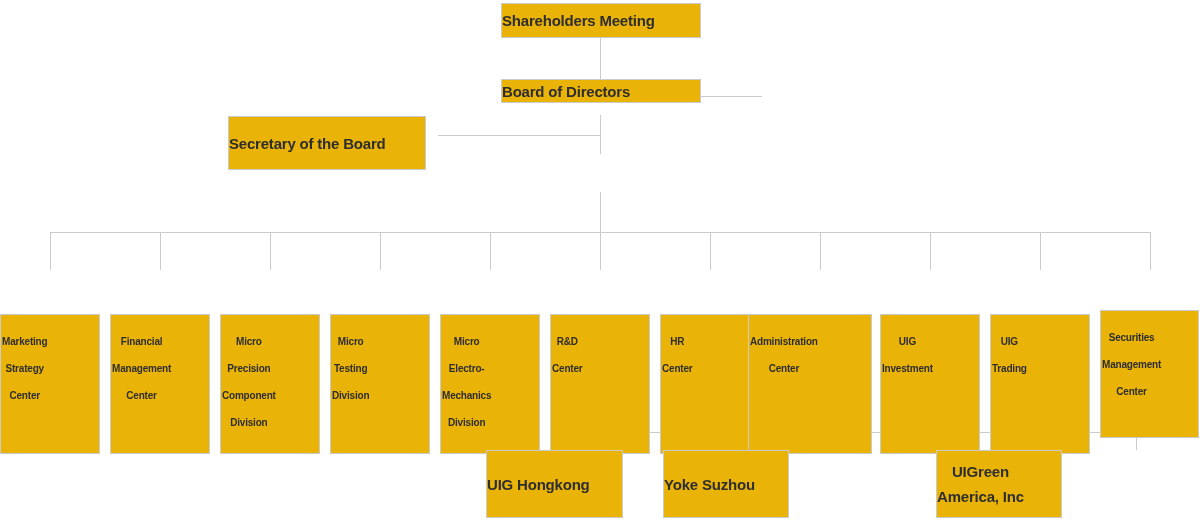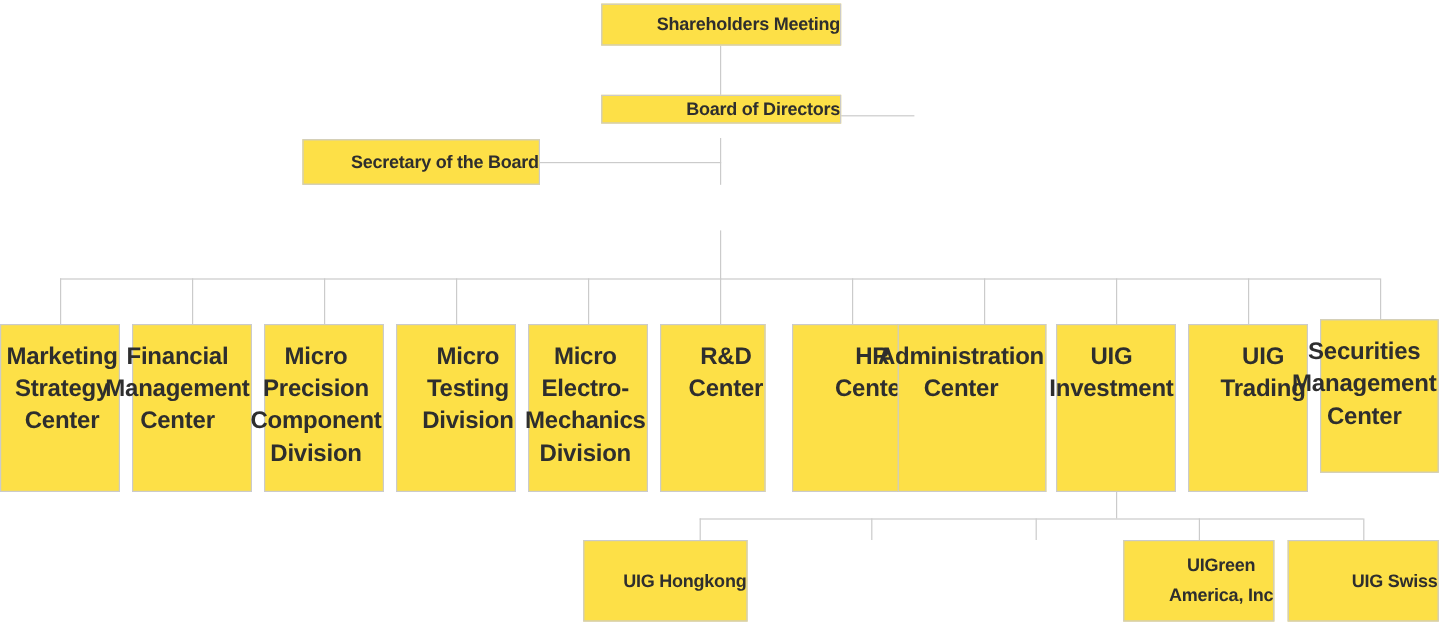"Shareholders Meeting" .node { background: #fde047 -> #eab308; justify-content: flex-end -> flex-start }
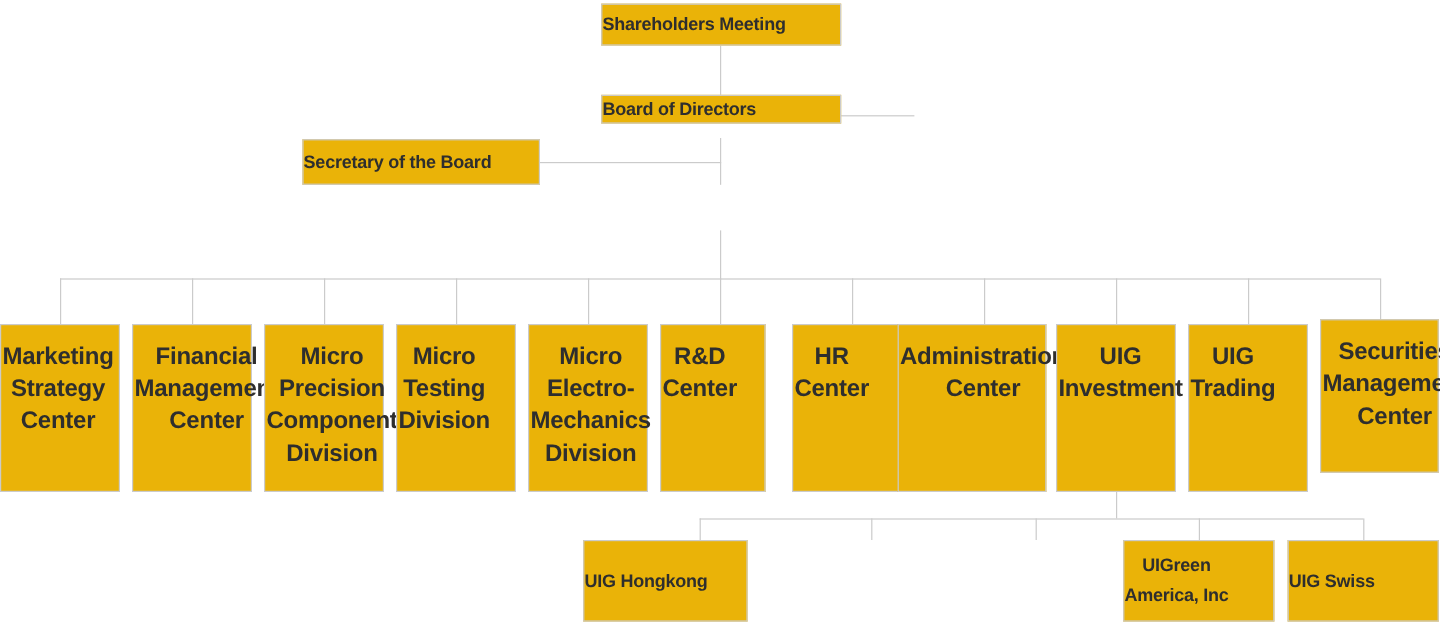"Secretary of the Board" div.node { height: 38px -> 54px; left: 252px -> 228px }
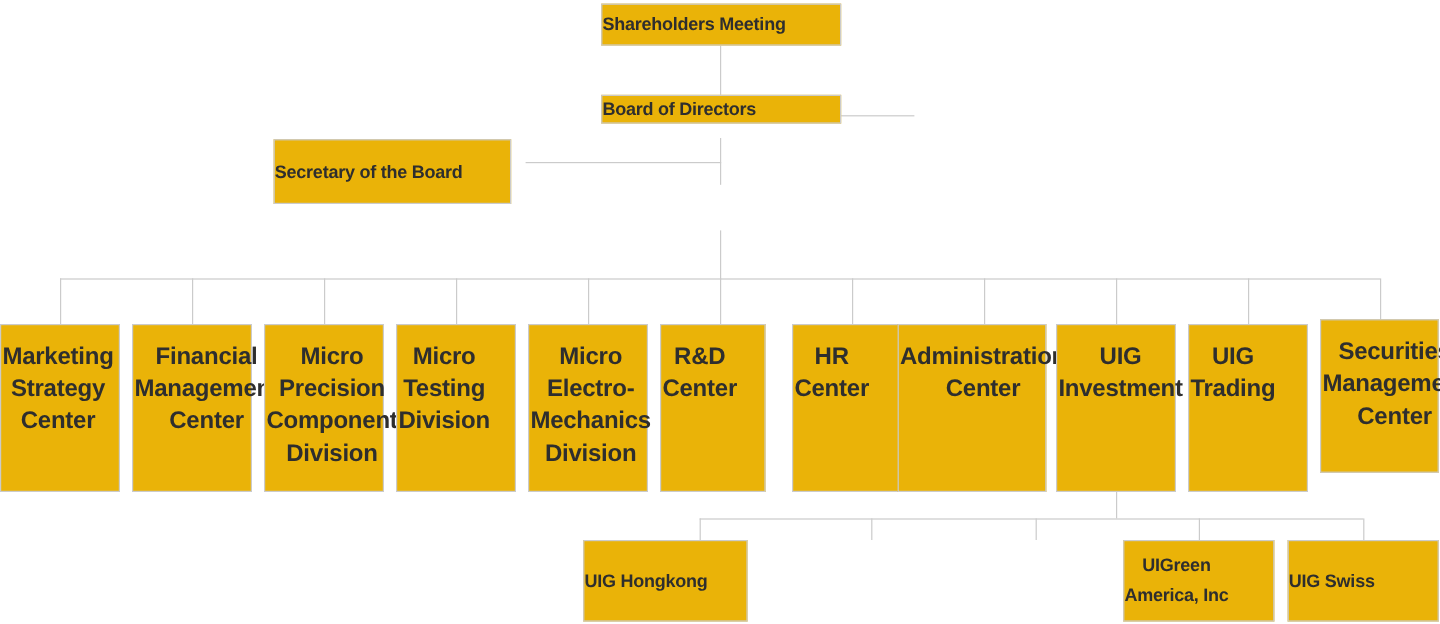"Marketing" .node.dept { font-size: 20px -> 10px; margin-top: none -> 44px }
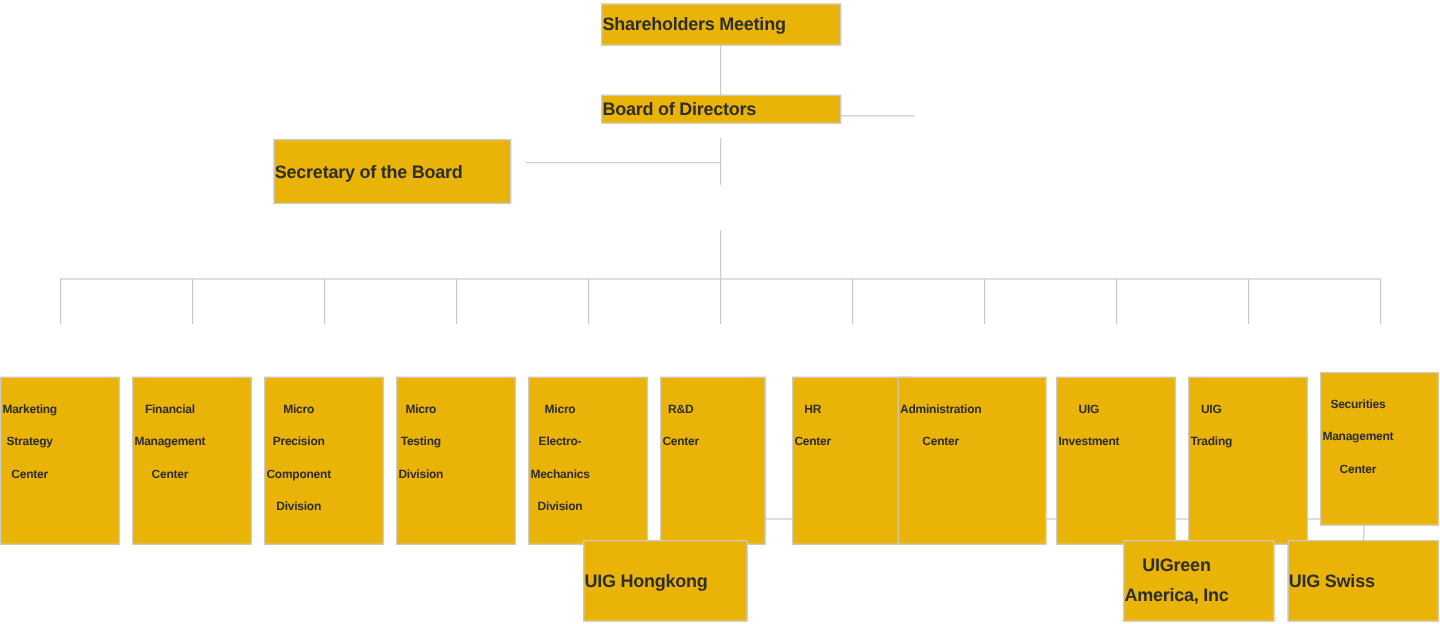"R&D" div.node { width: 88px -> 100px }
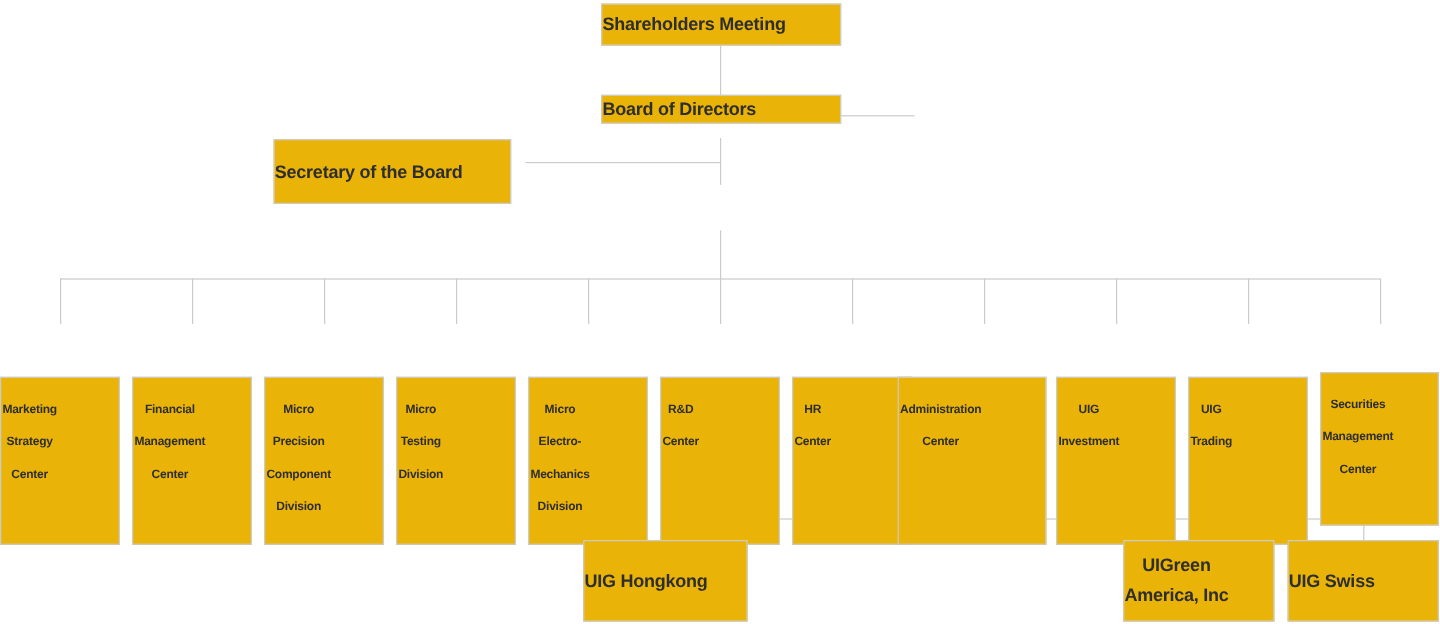"Yoke Suzhou" div.node { html: none -> <div> <span>Yoke Suzhou</span> </div> }
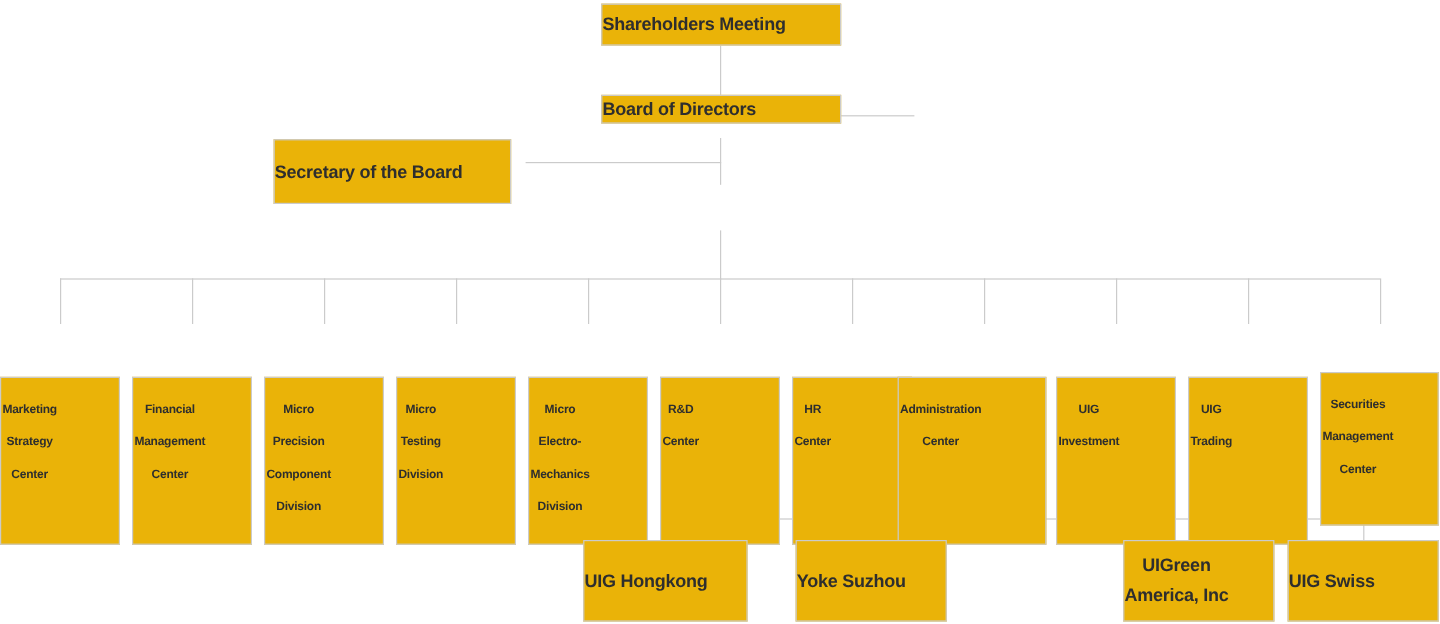"UIG Swiss" div.node { html: <div> <span>UIG Swiss</span> </div> -> none }
